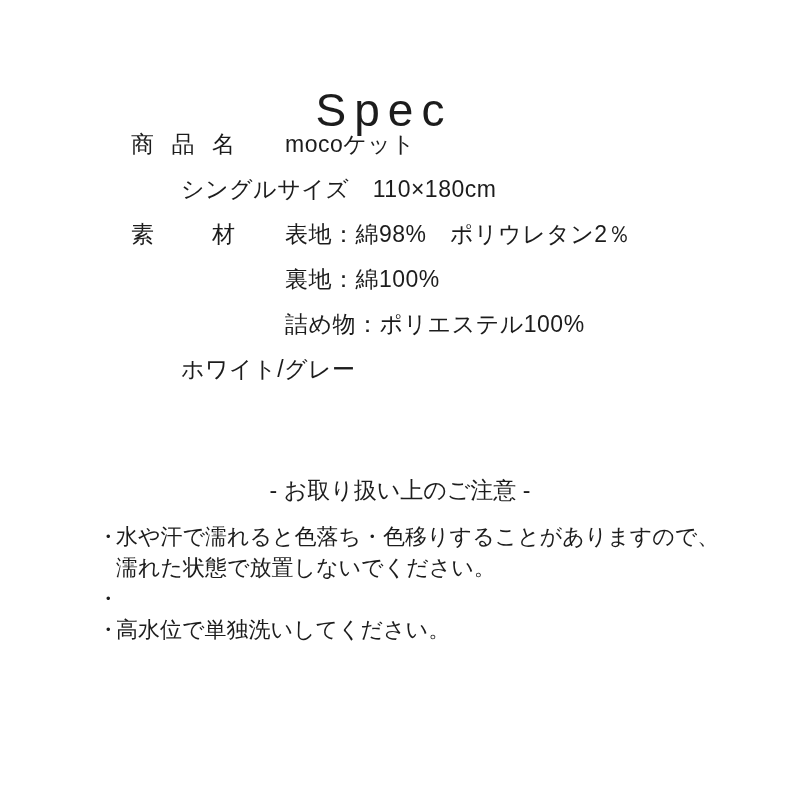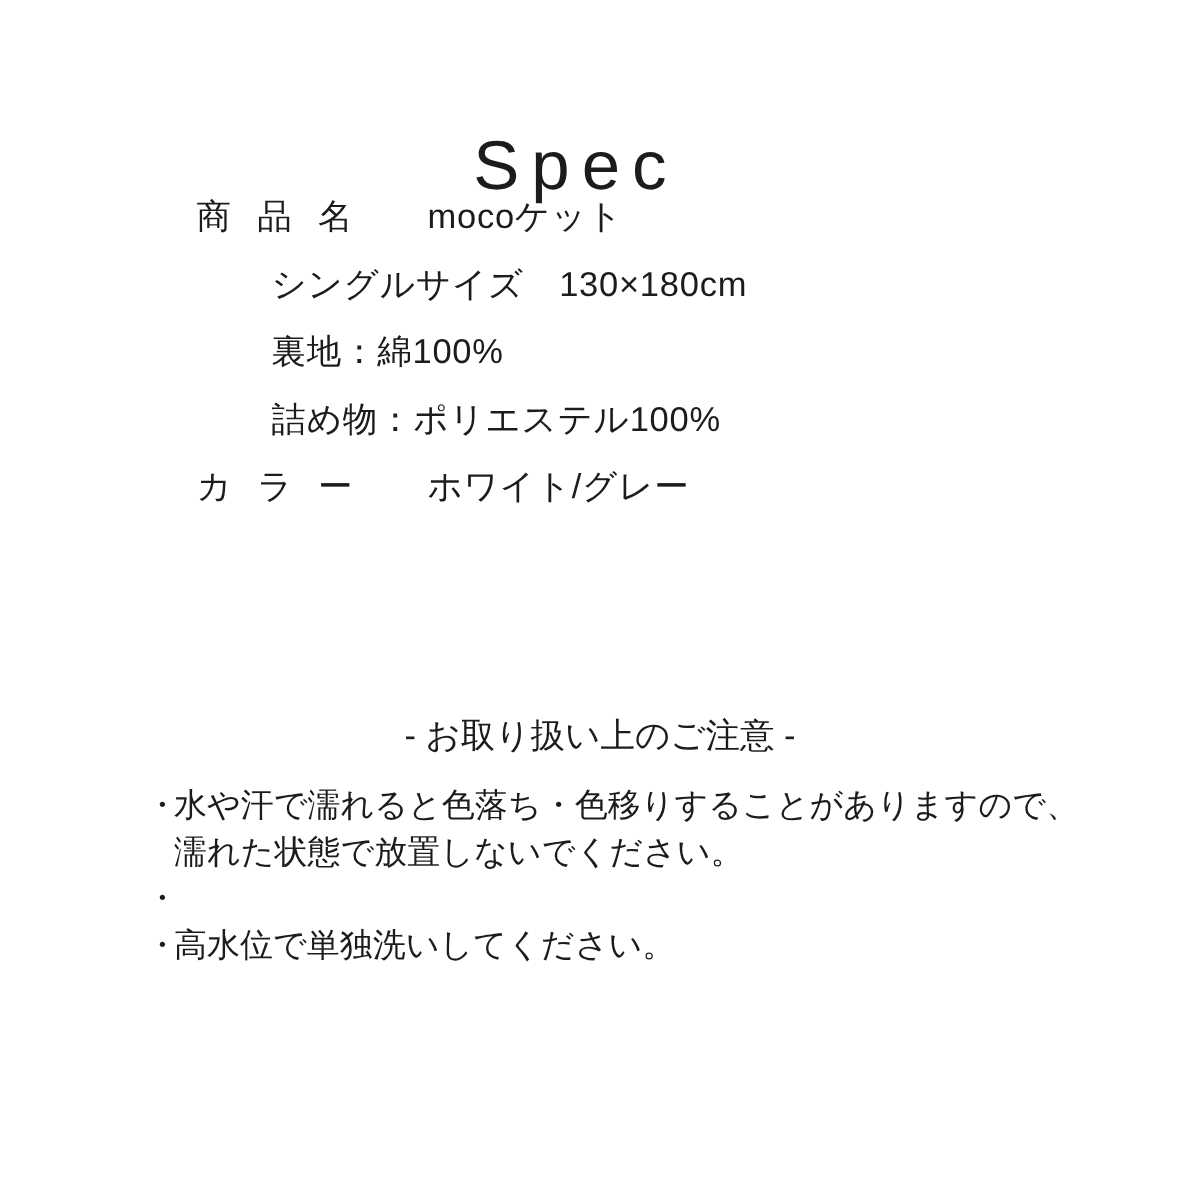"シングルサイズ 130×180cm" div.spec-value-line { text: 130 -> 110 }
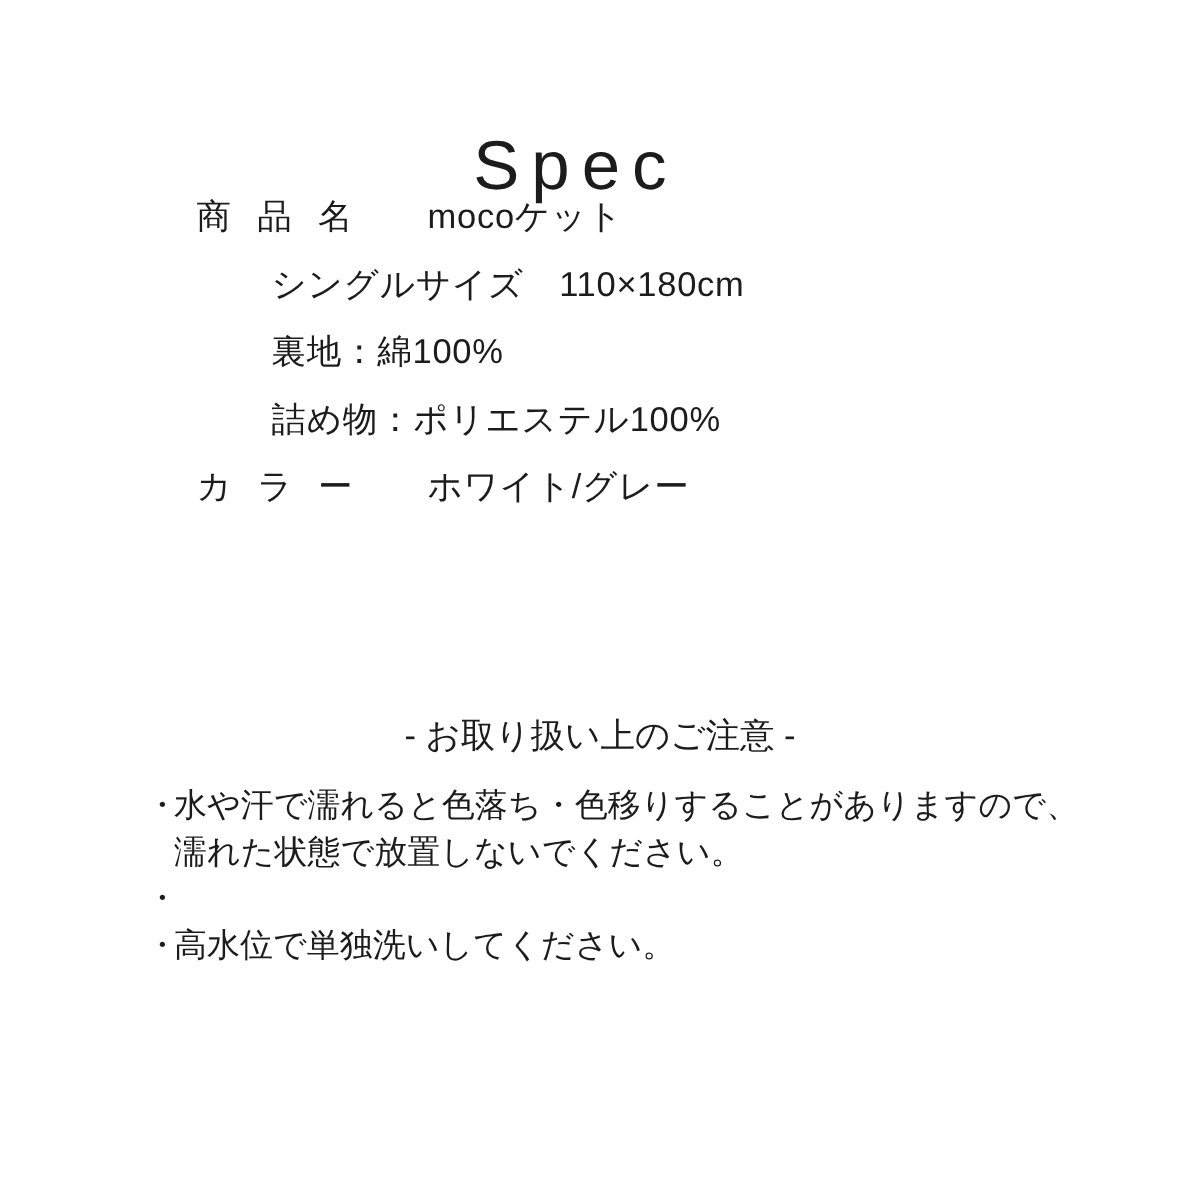"素材" div.spec-label { html: none -> <div>素材</div> }
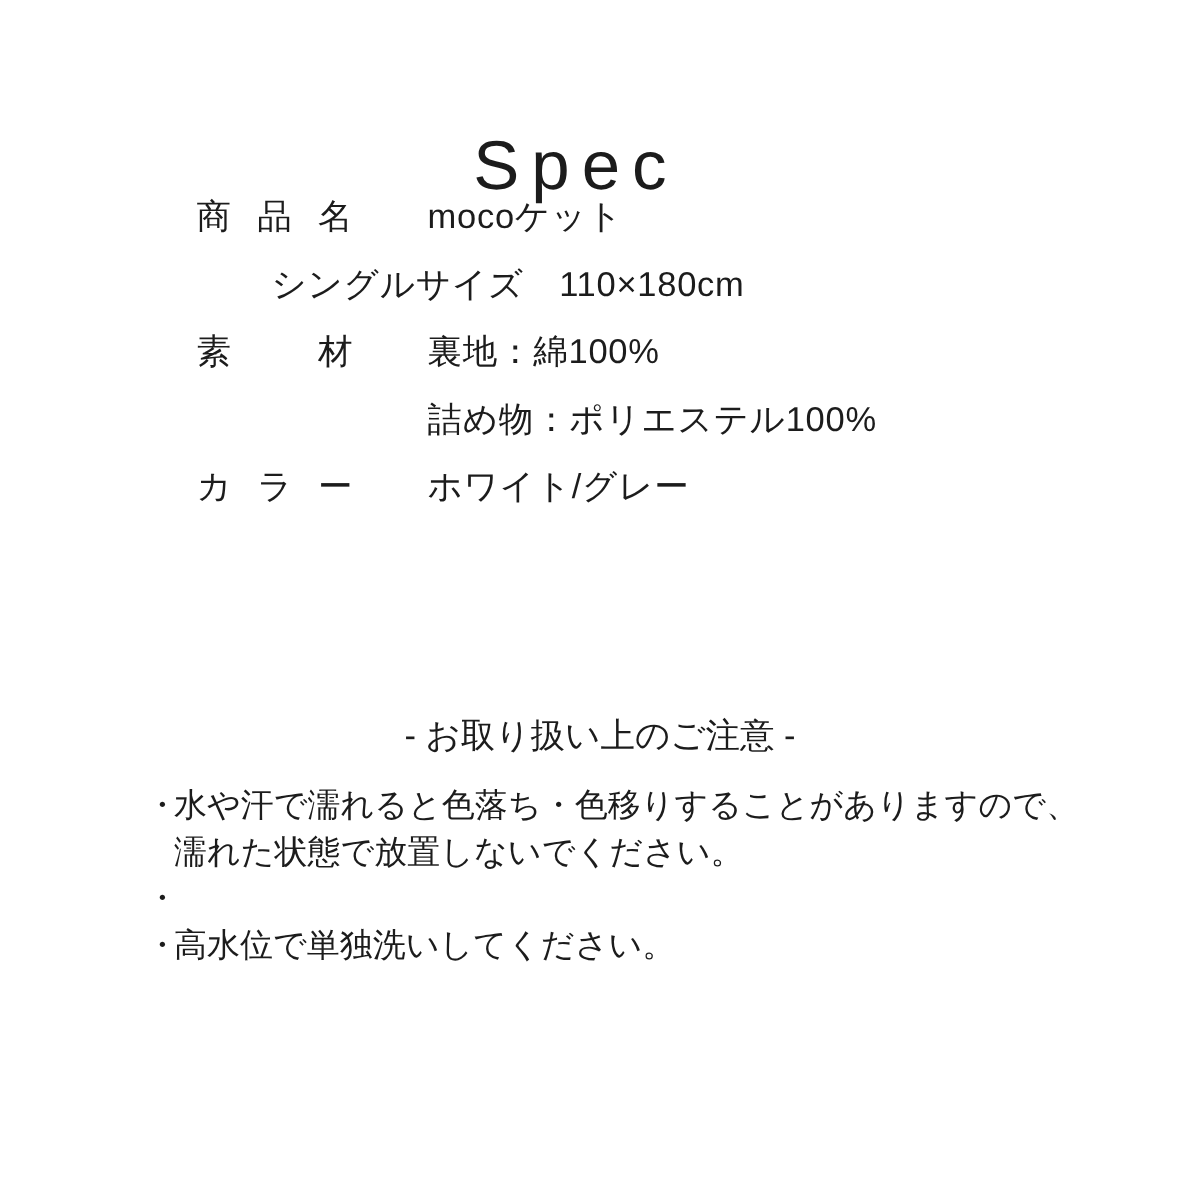"表地：綿98% ポリウレタン2％" div.spec-value-line { html: none -> <div>表地：綿98% ポリウレタン2％</div> }
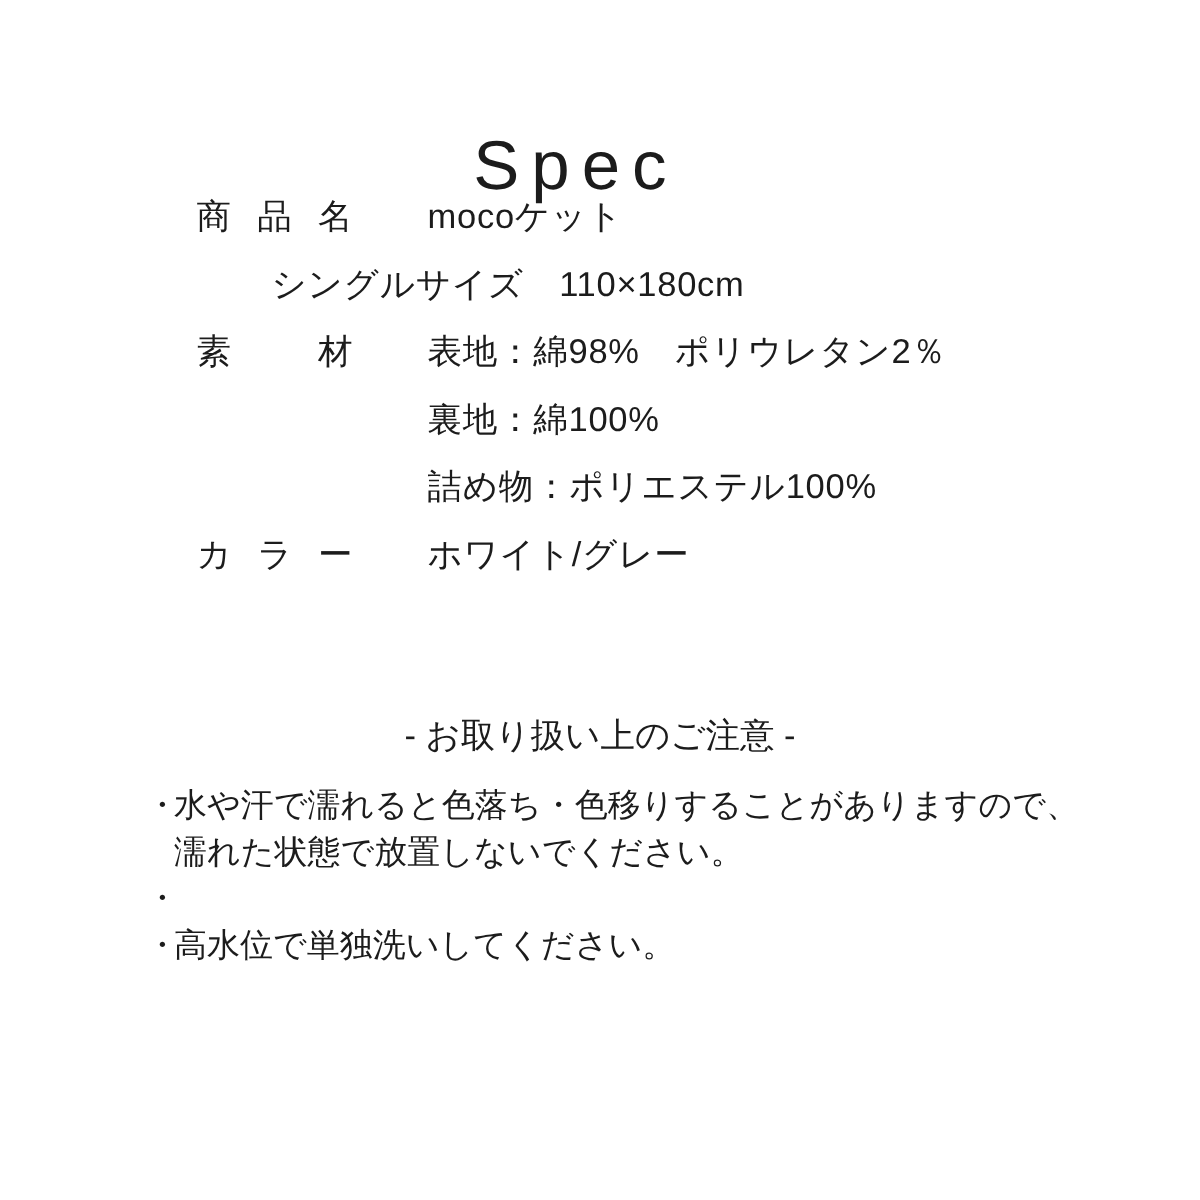"カラー" div.spec-label { html: <div>カラー</div> -> none }
